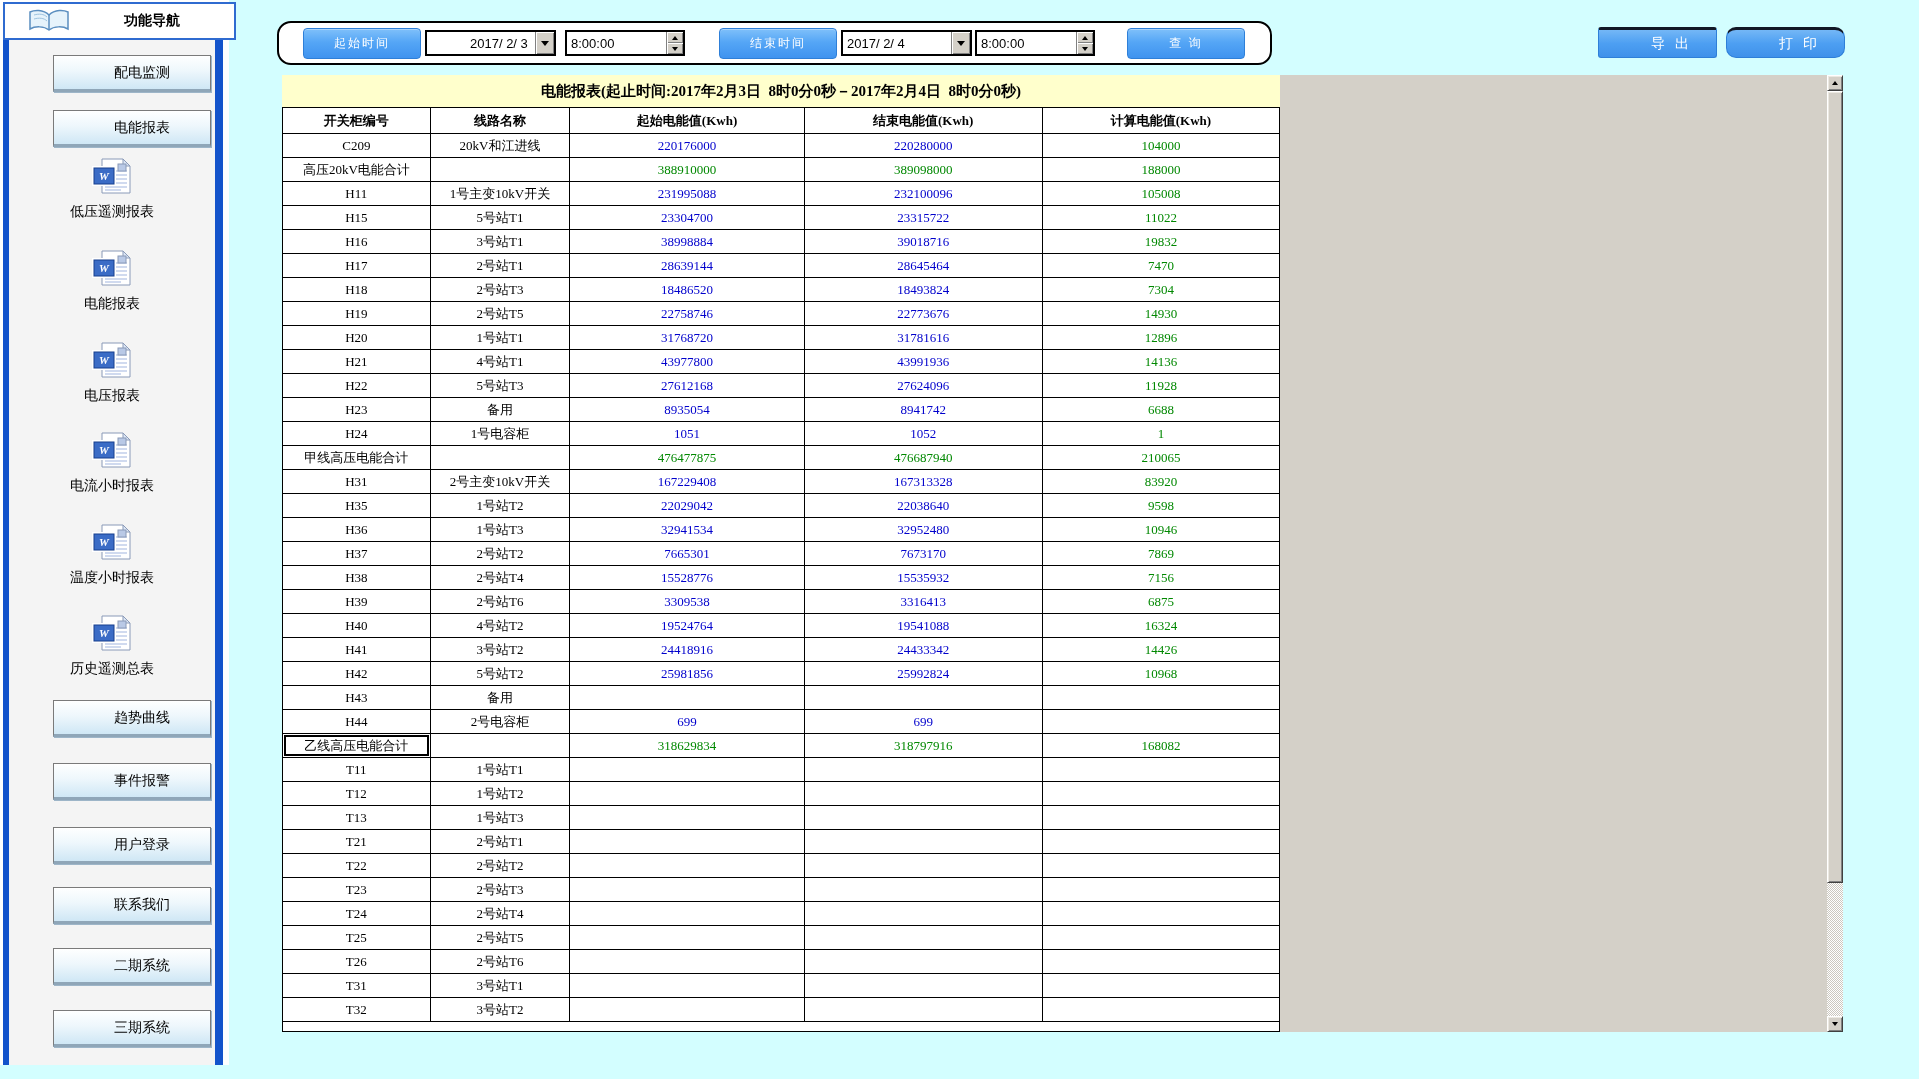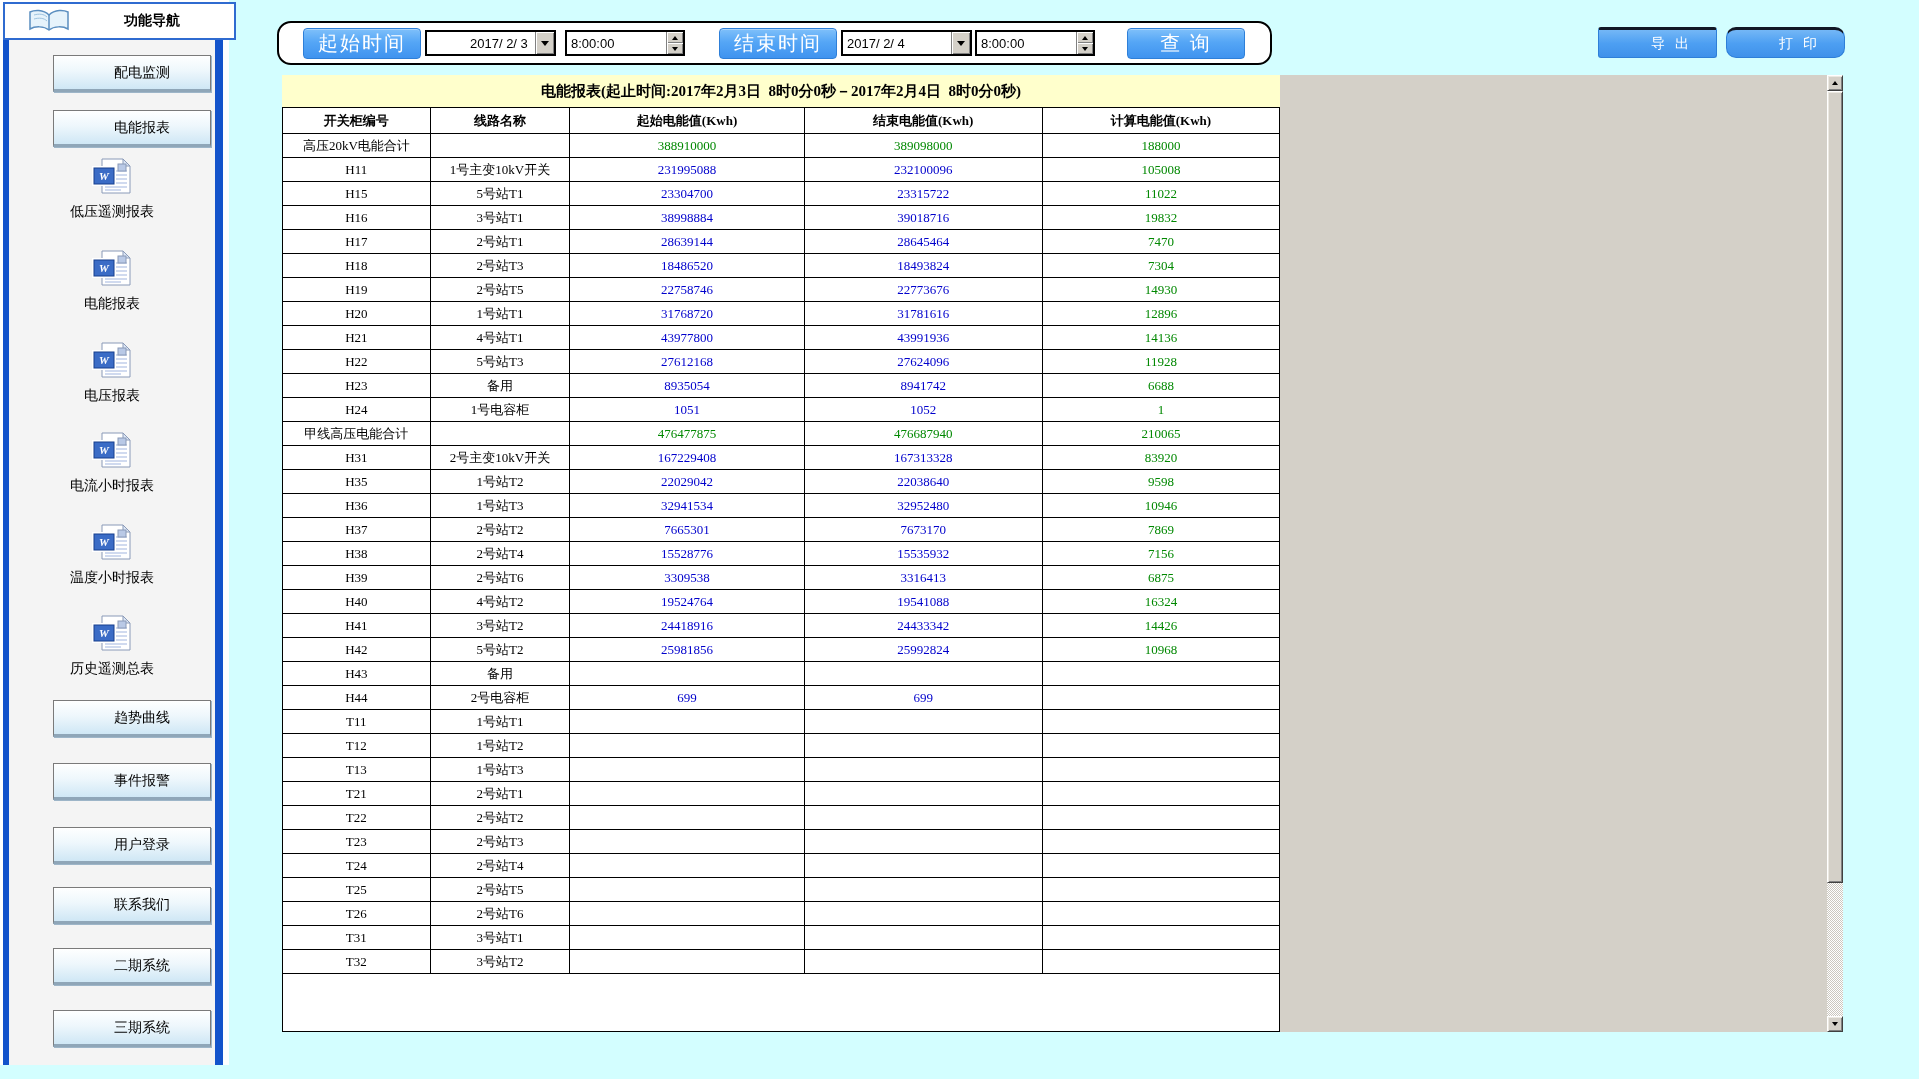"起始时间" .blue-btn { font-size: 20px -> 12px }
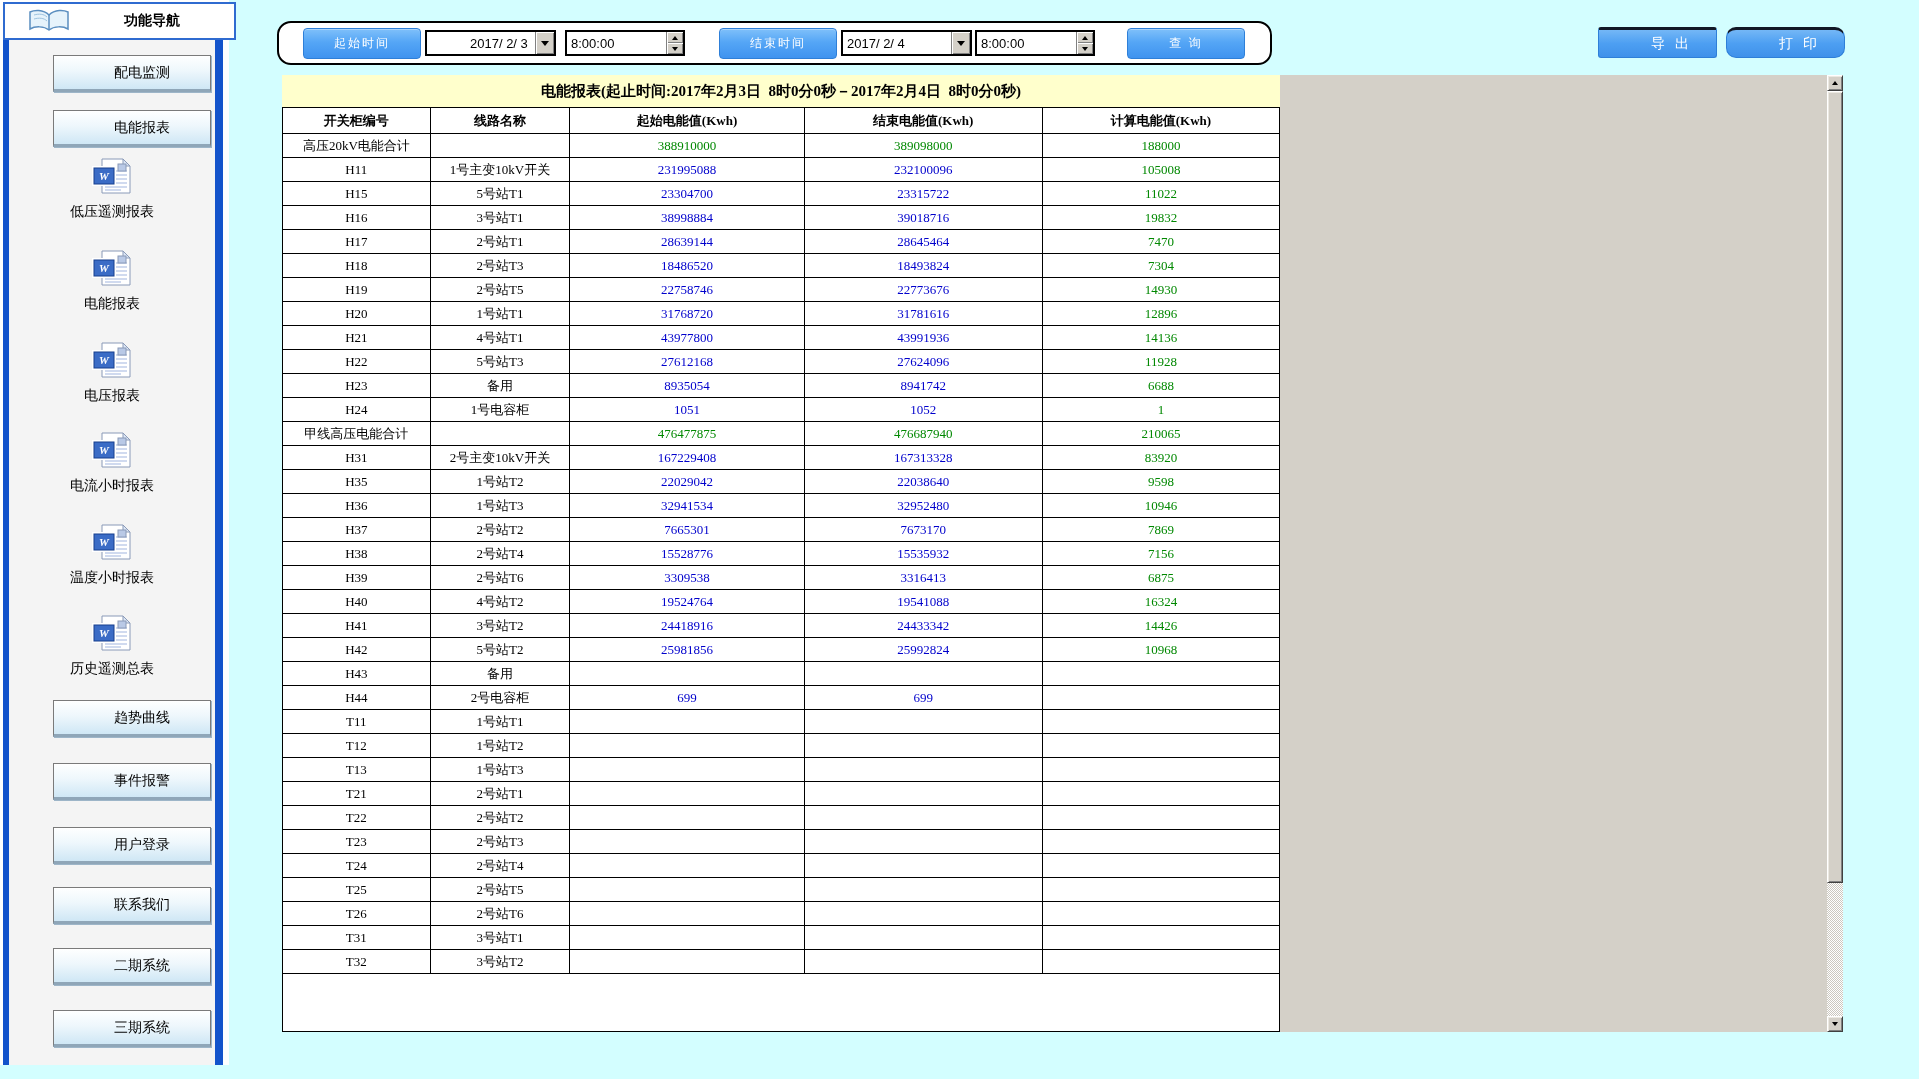"C209" div.trow { html: none -> <div> <div>C209</div> <div>20kV和江进线</div> <div>220176000</div> <div>220280000</div> <div>104000</div> </div> }
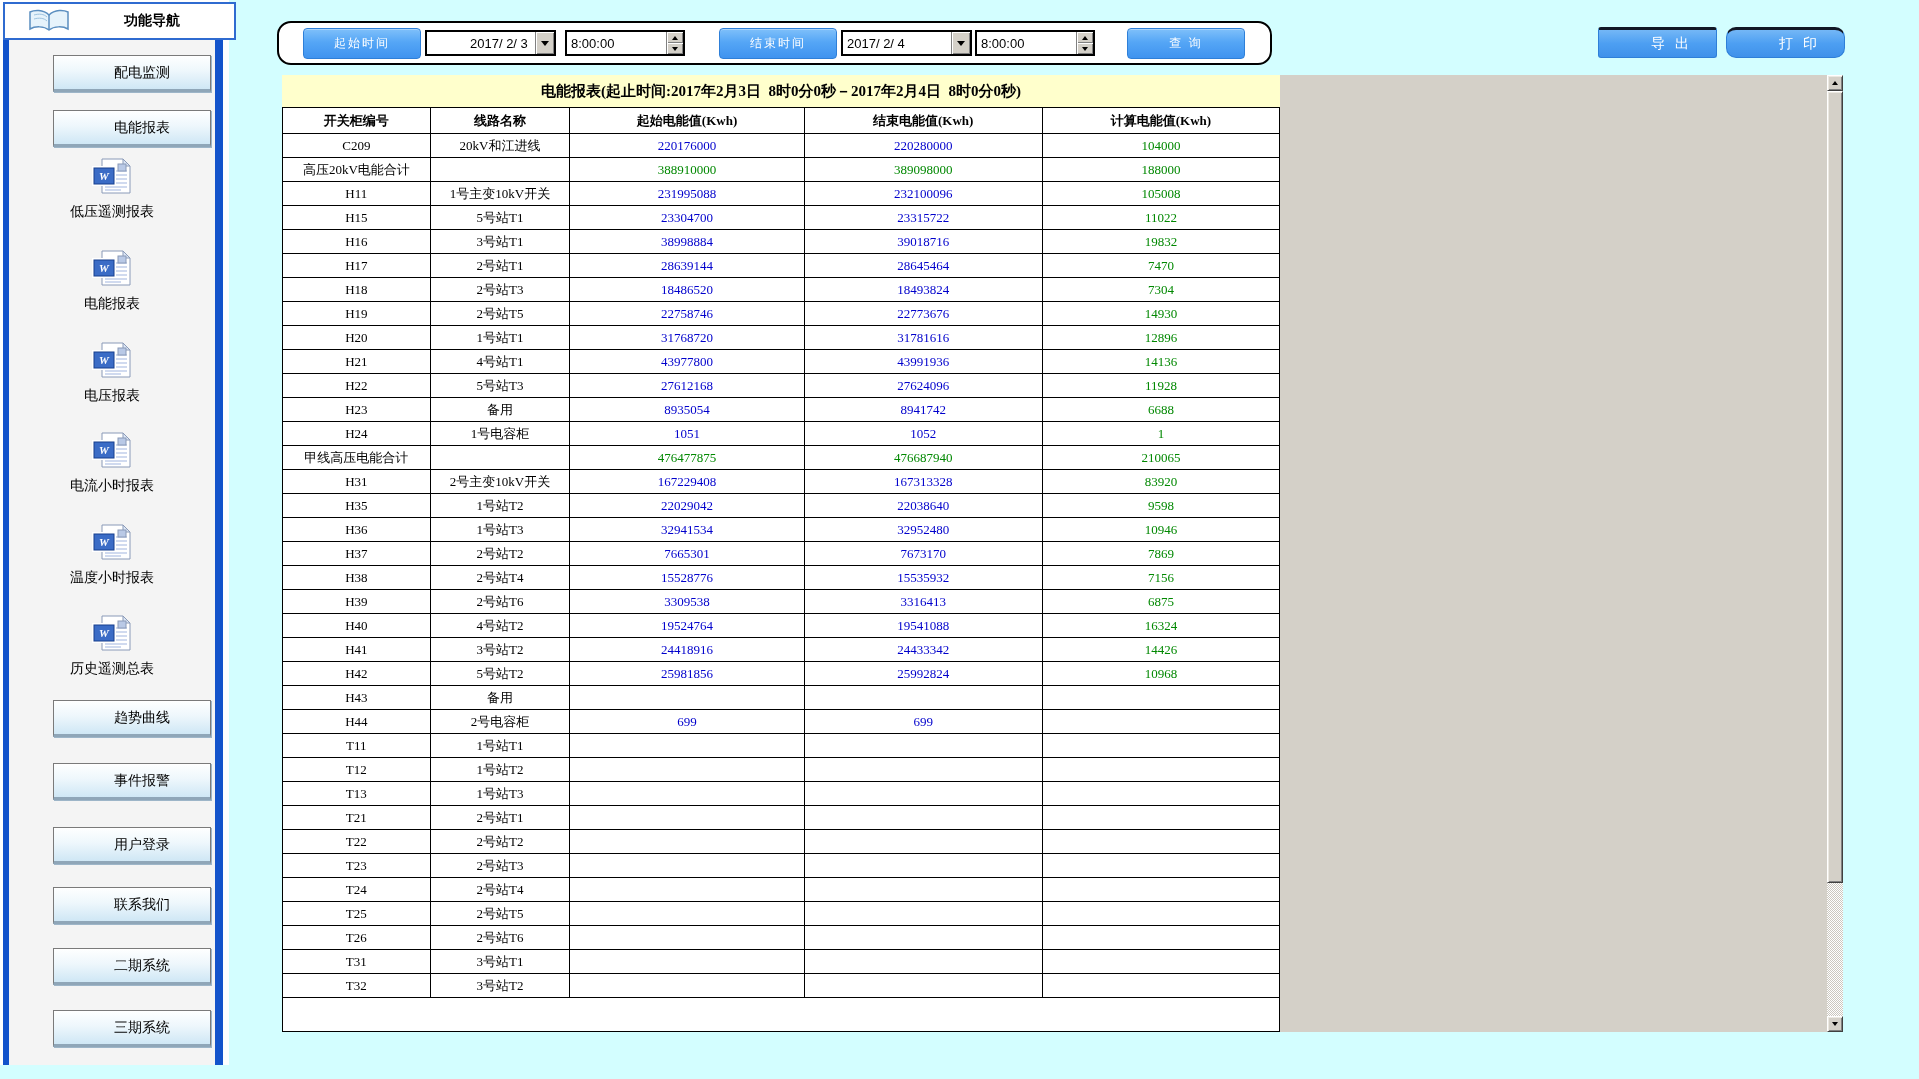"乙线高压电能合计" div.trow { html: none -> <div> <div>乙线高压电能合计</div> <div></div> <div>318629834</div> <div>318797916</div> <div>168082</div> </div> }
